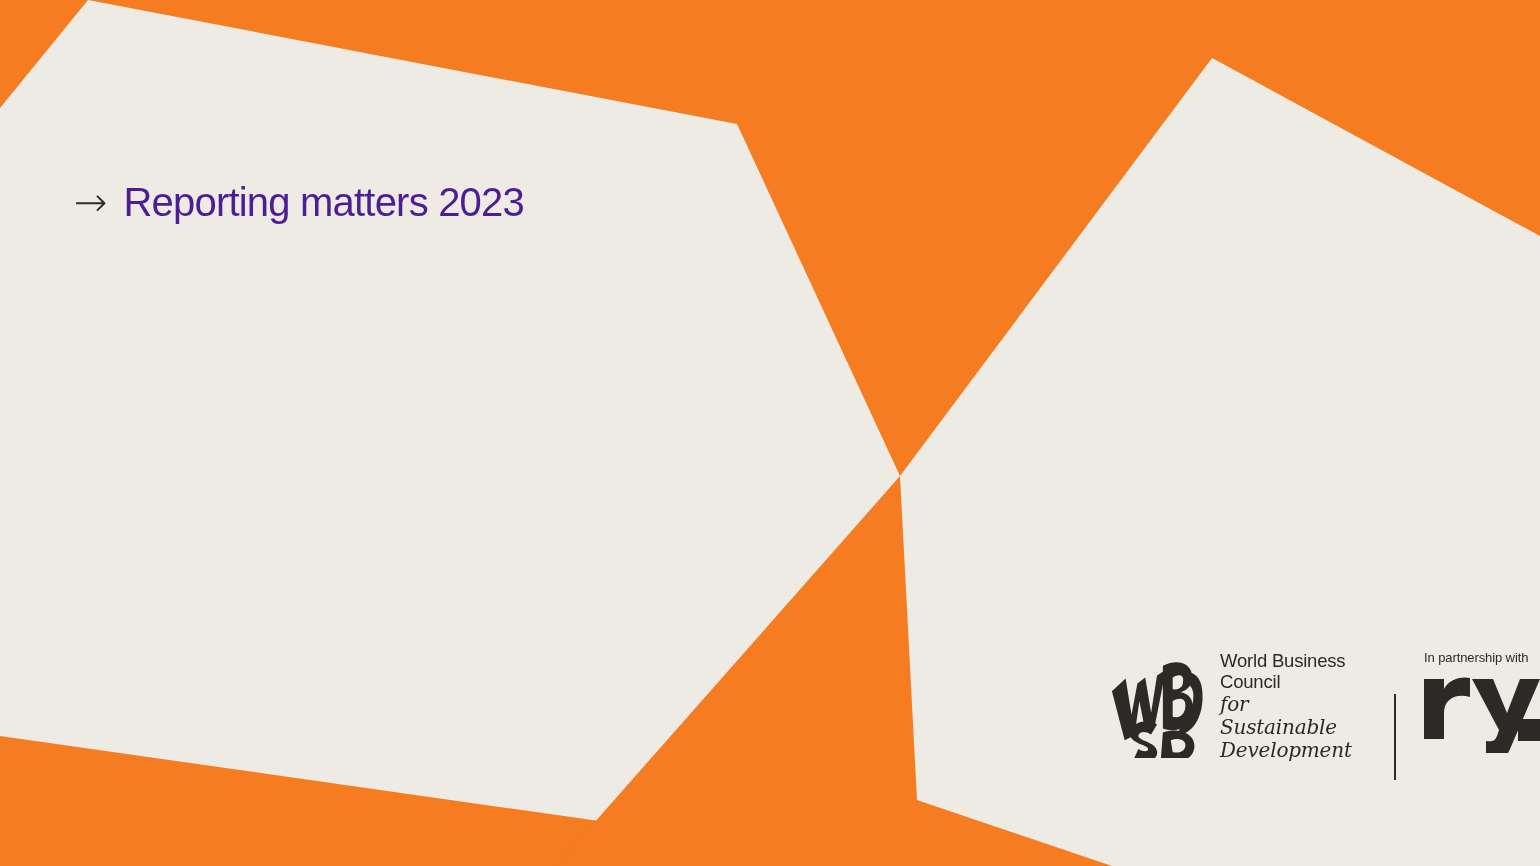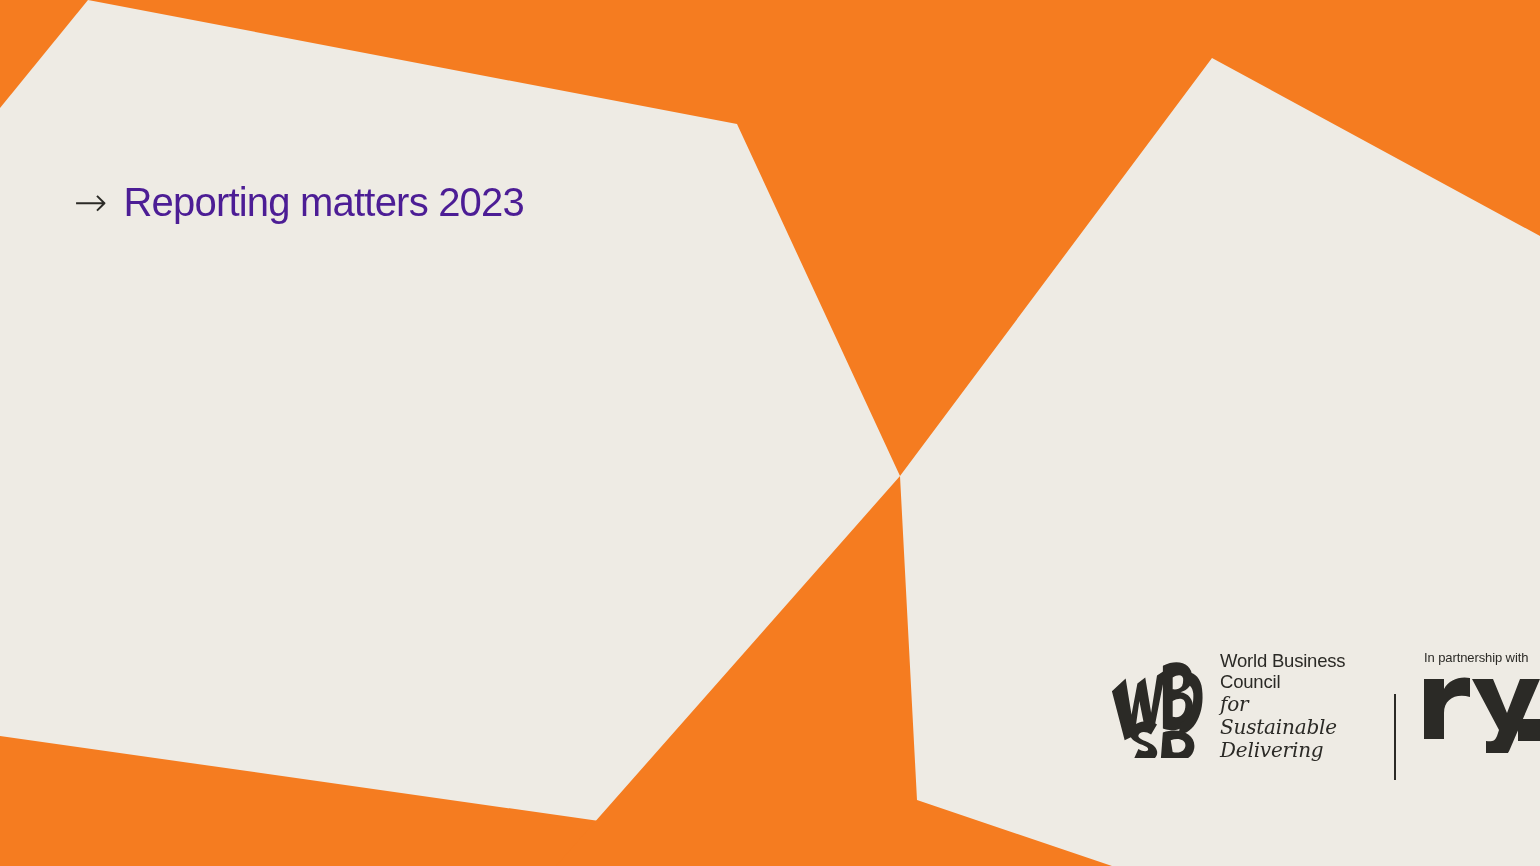"Delivering" span.wm-serif { text: Delivering -> Development }
